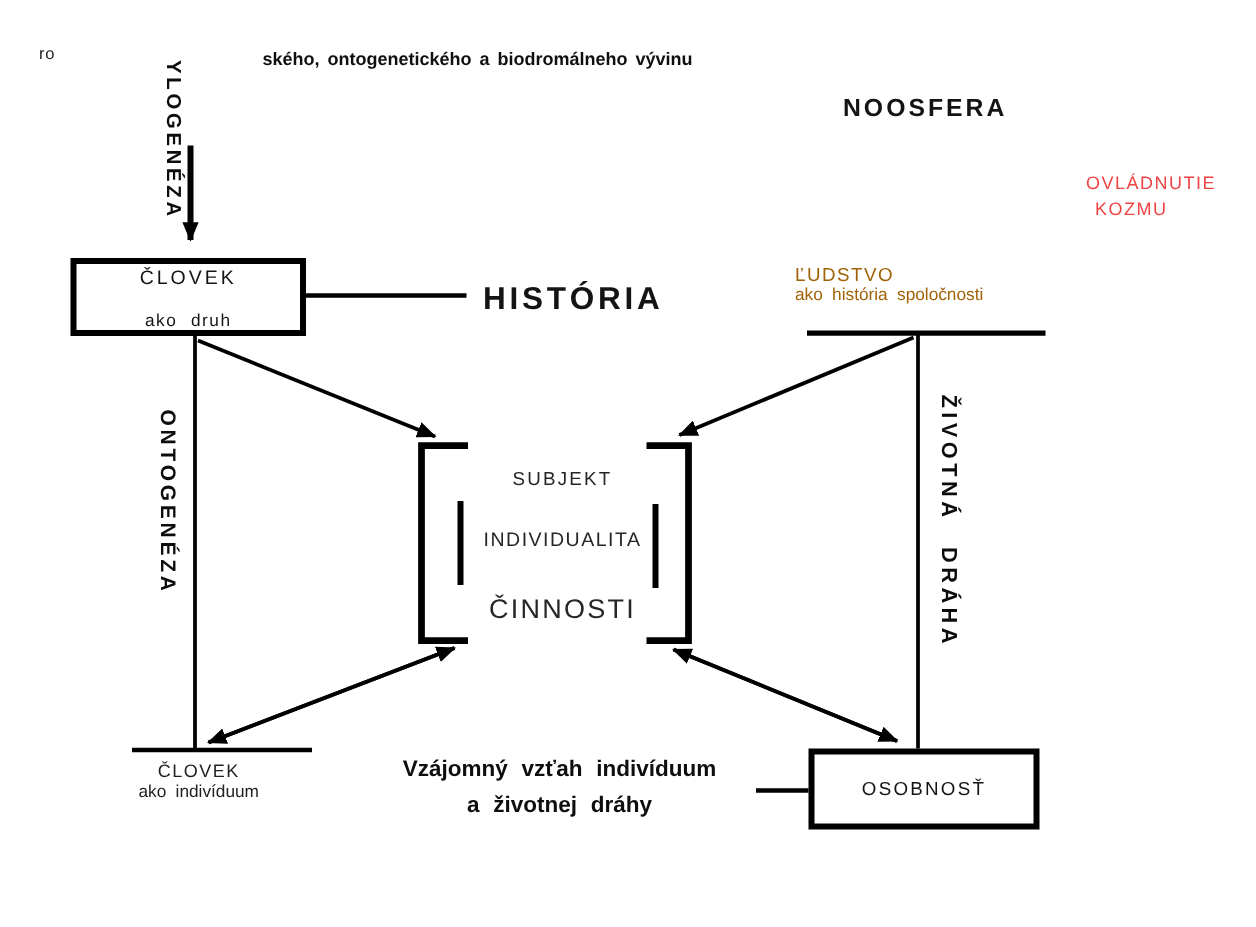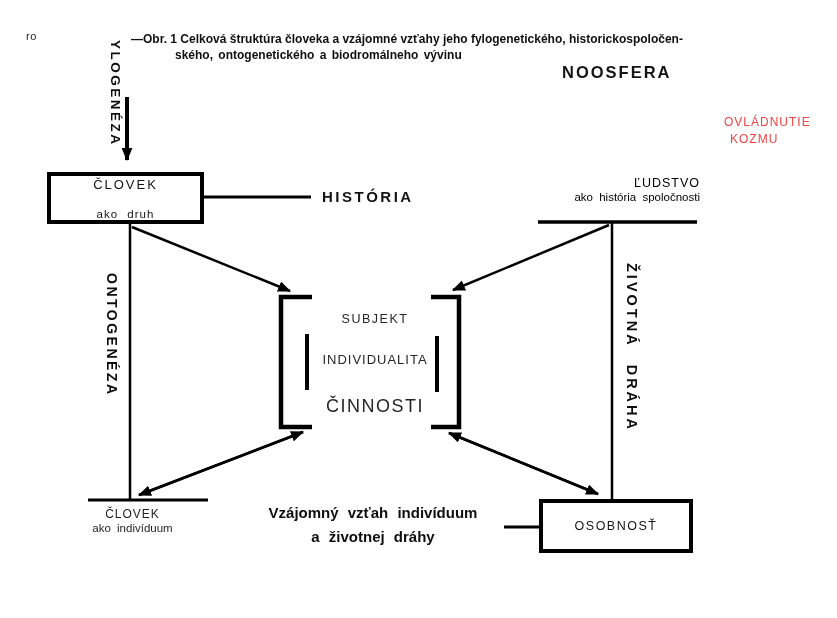"—Obr. 1 Celková štruktúra človeka" div.l1 { html: <div>—Obr. 1 Celková štruktúra človeka a vzájomné vzťahy jeho fylogenetického, historickospoločen-</div> -> none }
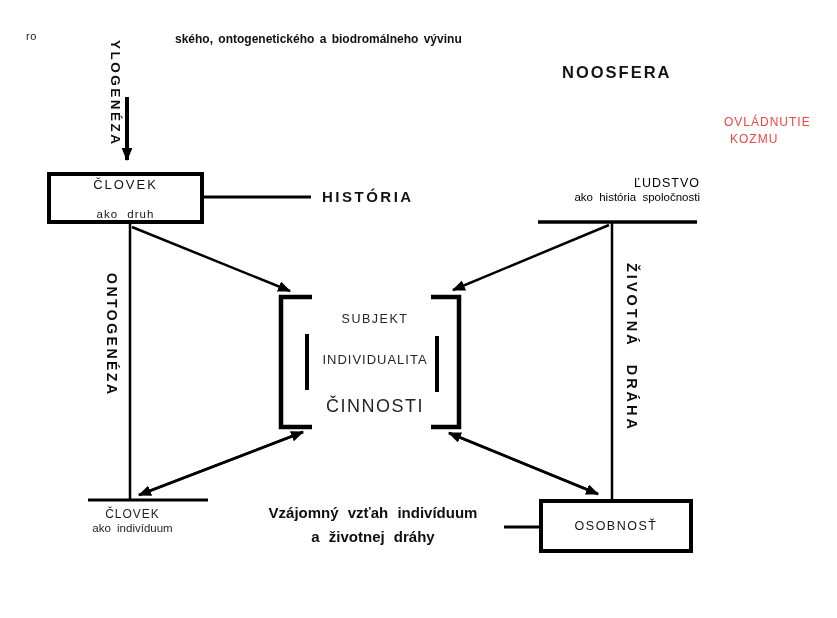"ĽUDSTVO" .ludstvo { color: #000000 -> #a16207; text-align: right -> left }
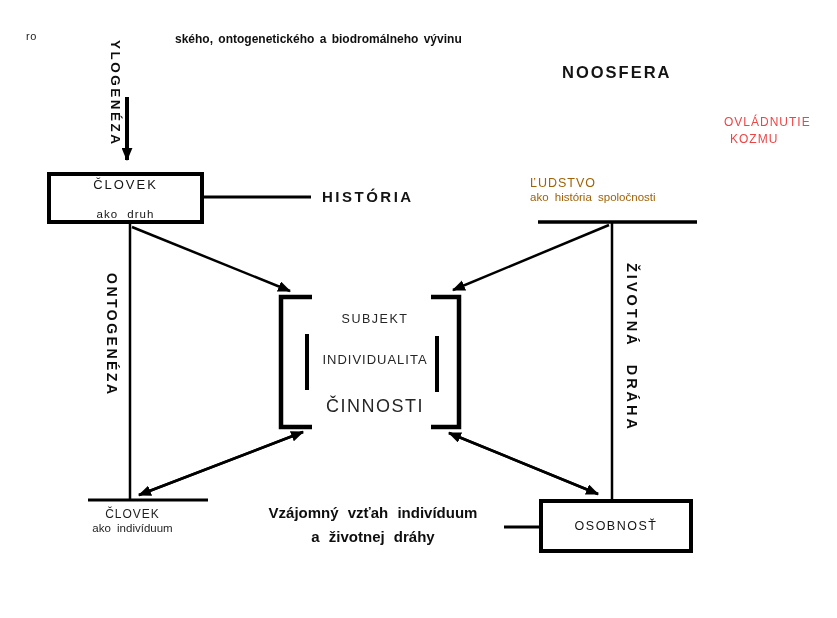"HISTÓRIA" .historia { font-size: 15px -> 21px }
